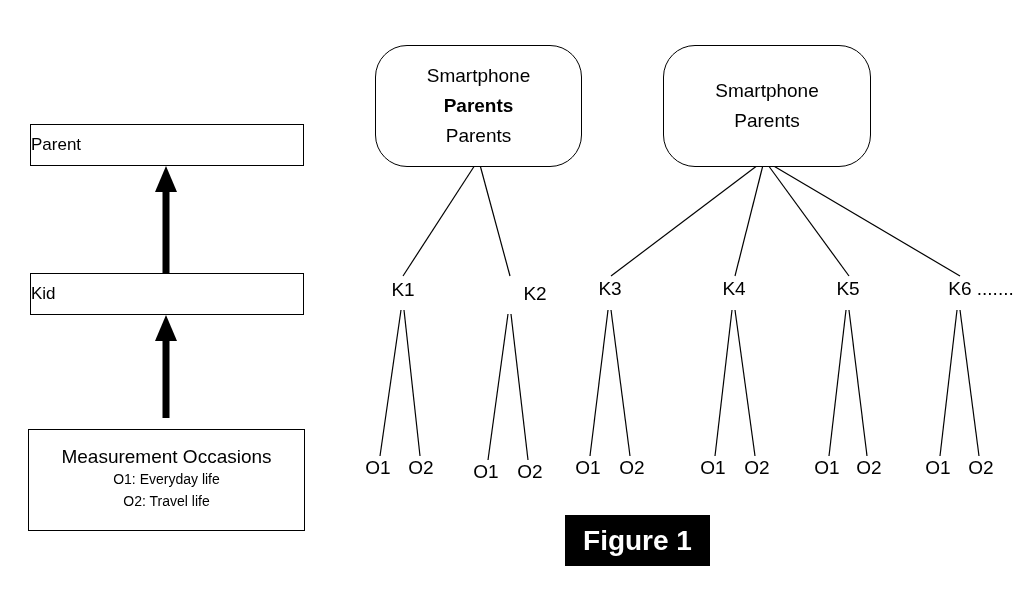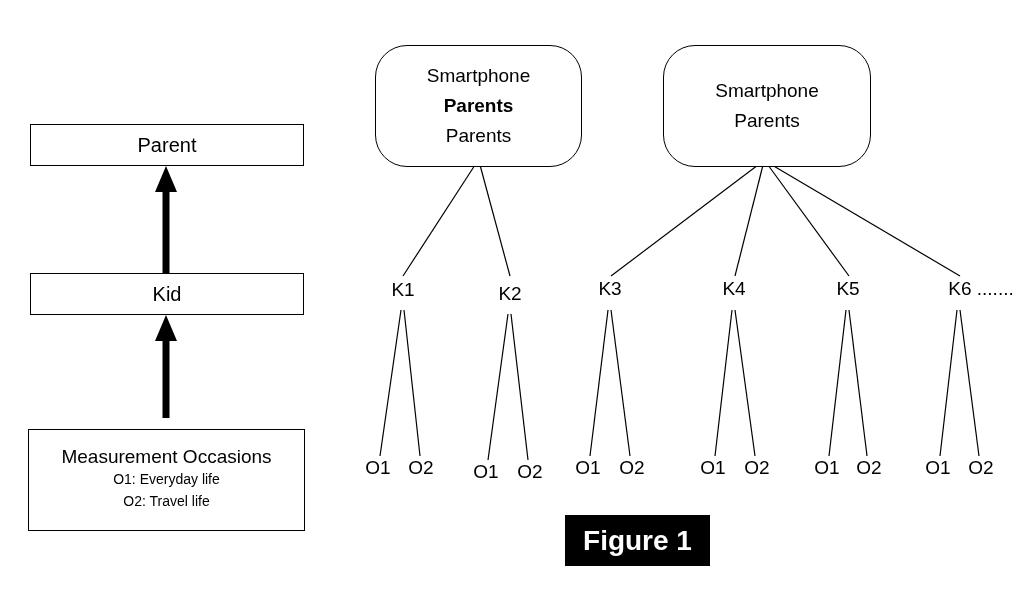"Parent" .box { font-size: 20px -> 17px; justify-content: center -> flex-start }
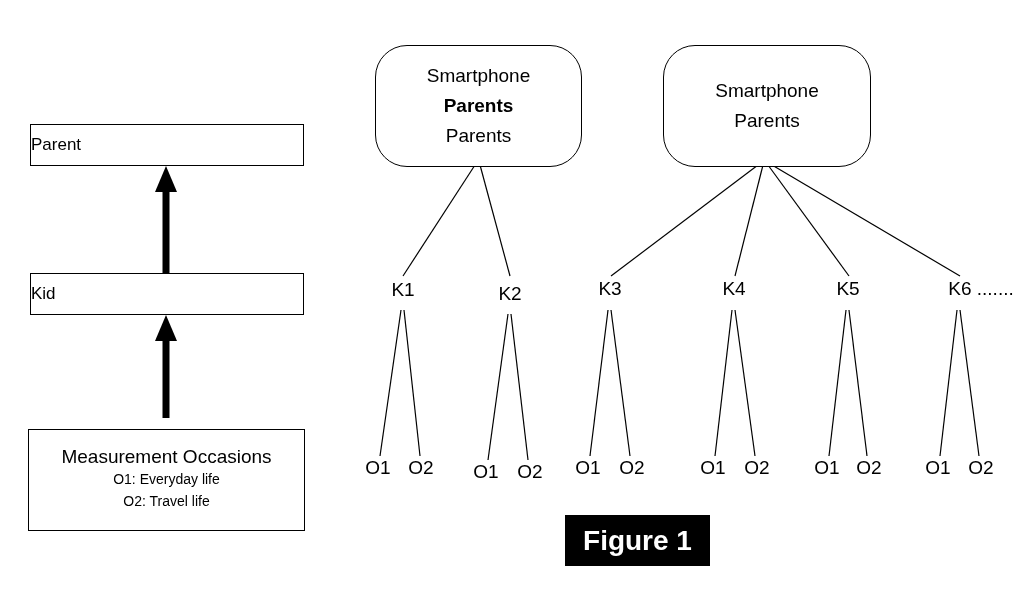"K2" span.node-label { left: 510px -> 535px }
